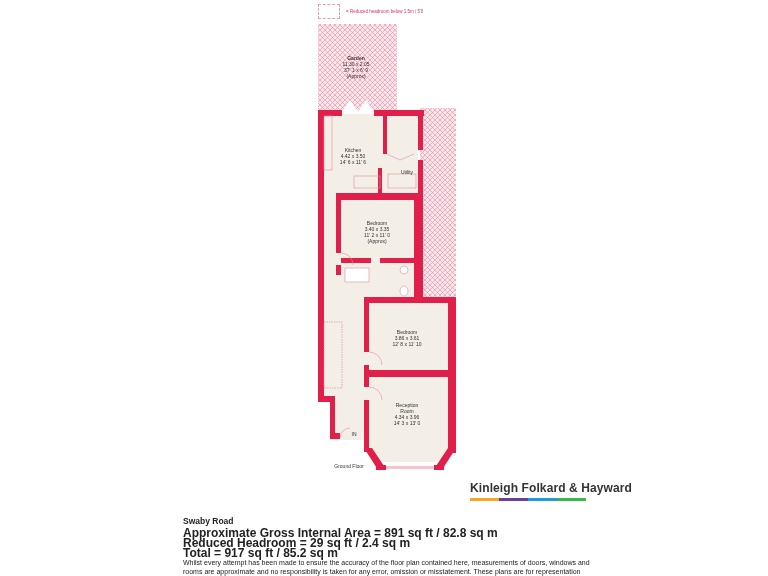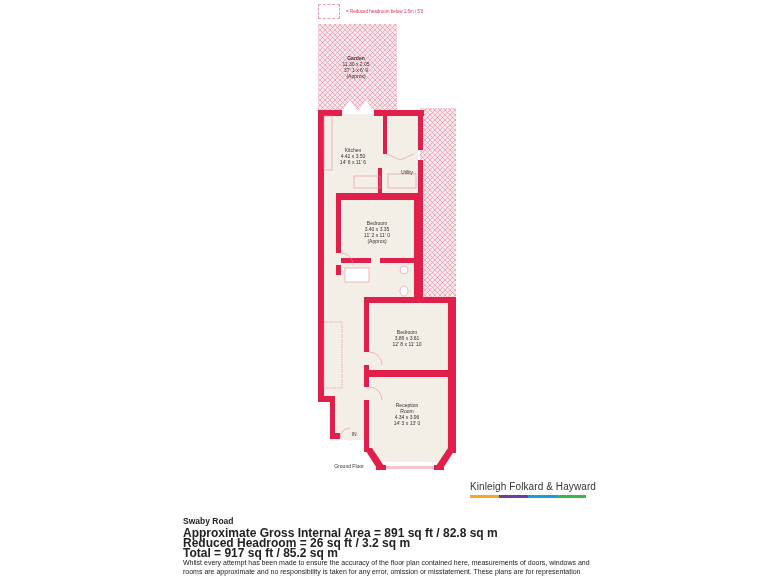"Kinleigh Folkard & Hayward" .brand-name { font-size: 10px -> 12px; font-weight: none -> bold }
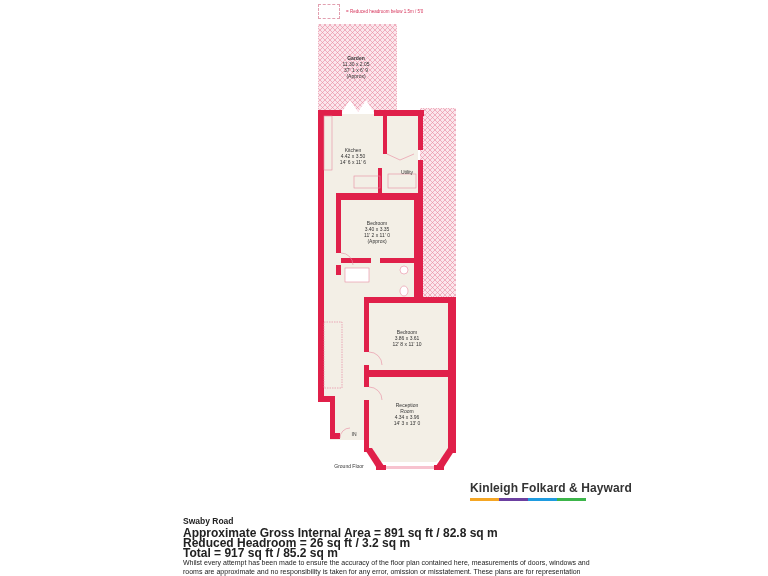"Reduced Headroom = 26 sq" div.area { text: 26 sq ft / 3.2 -> 29 sq ft / 2.4 }
